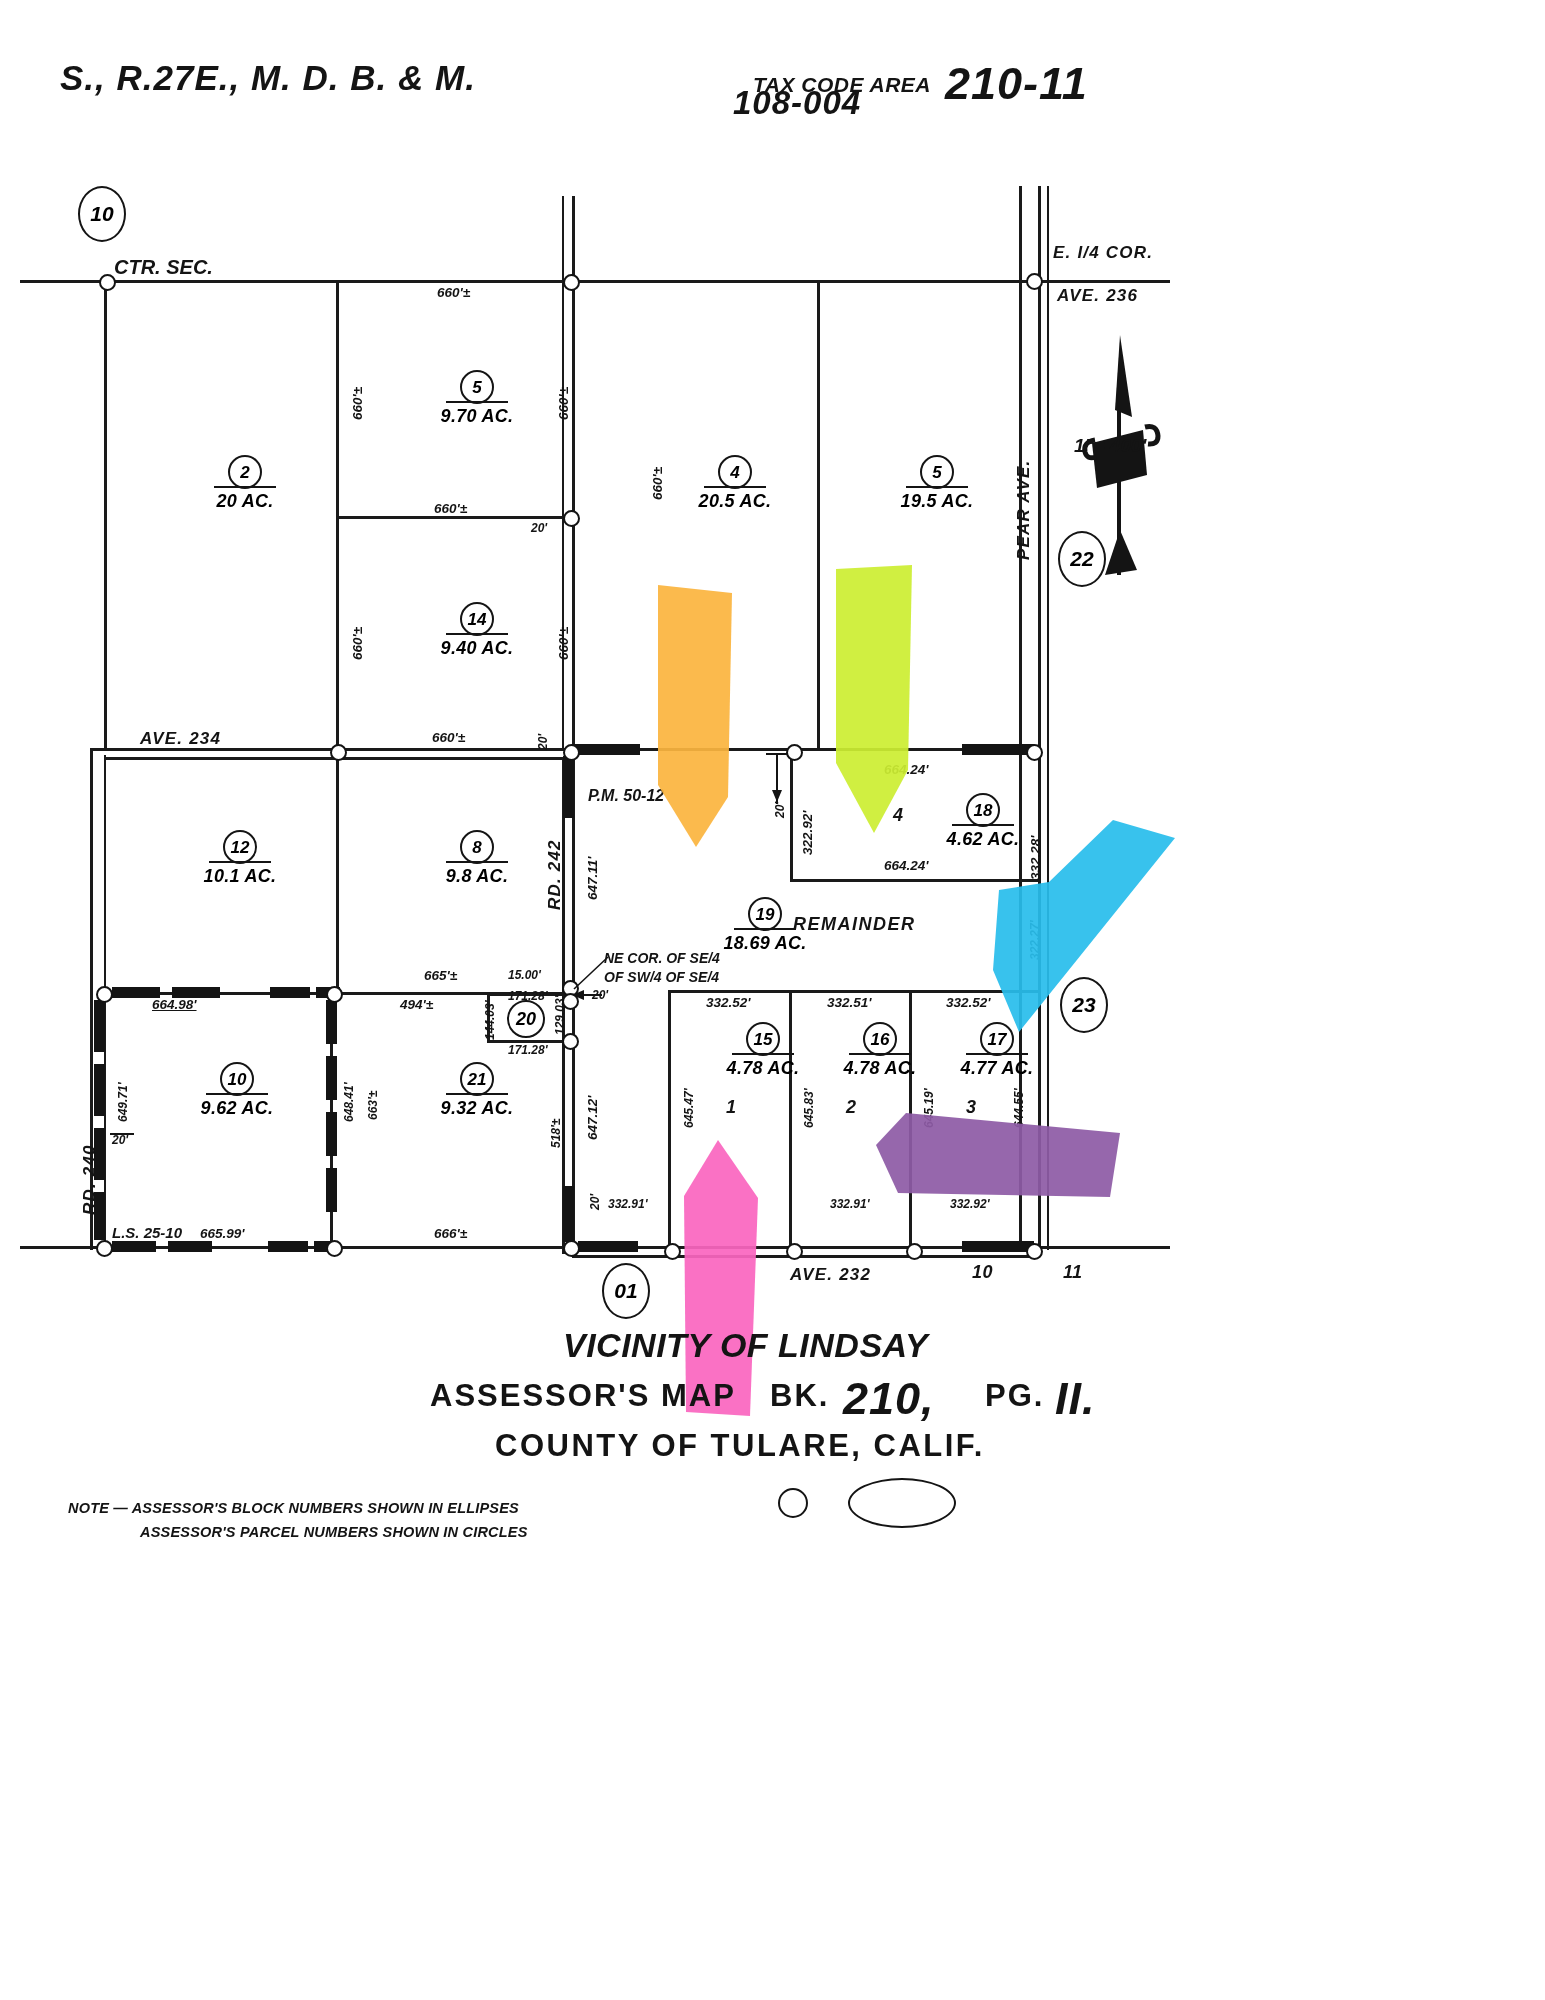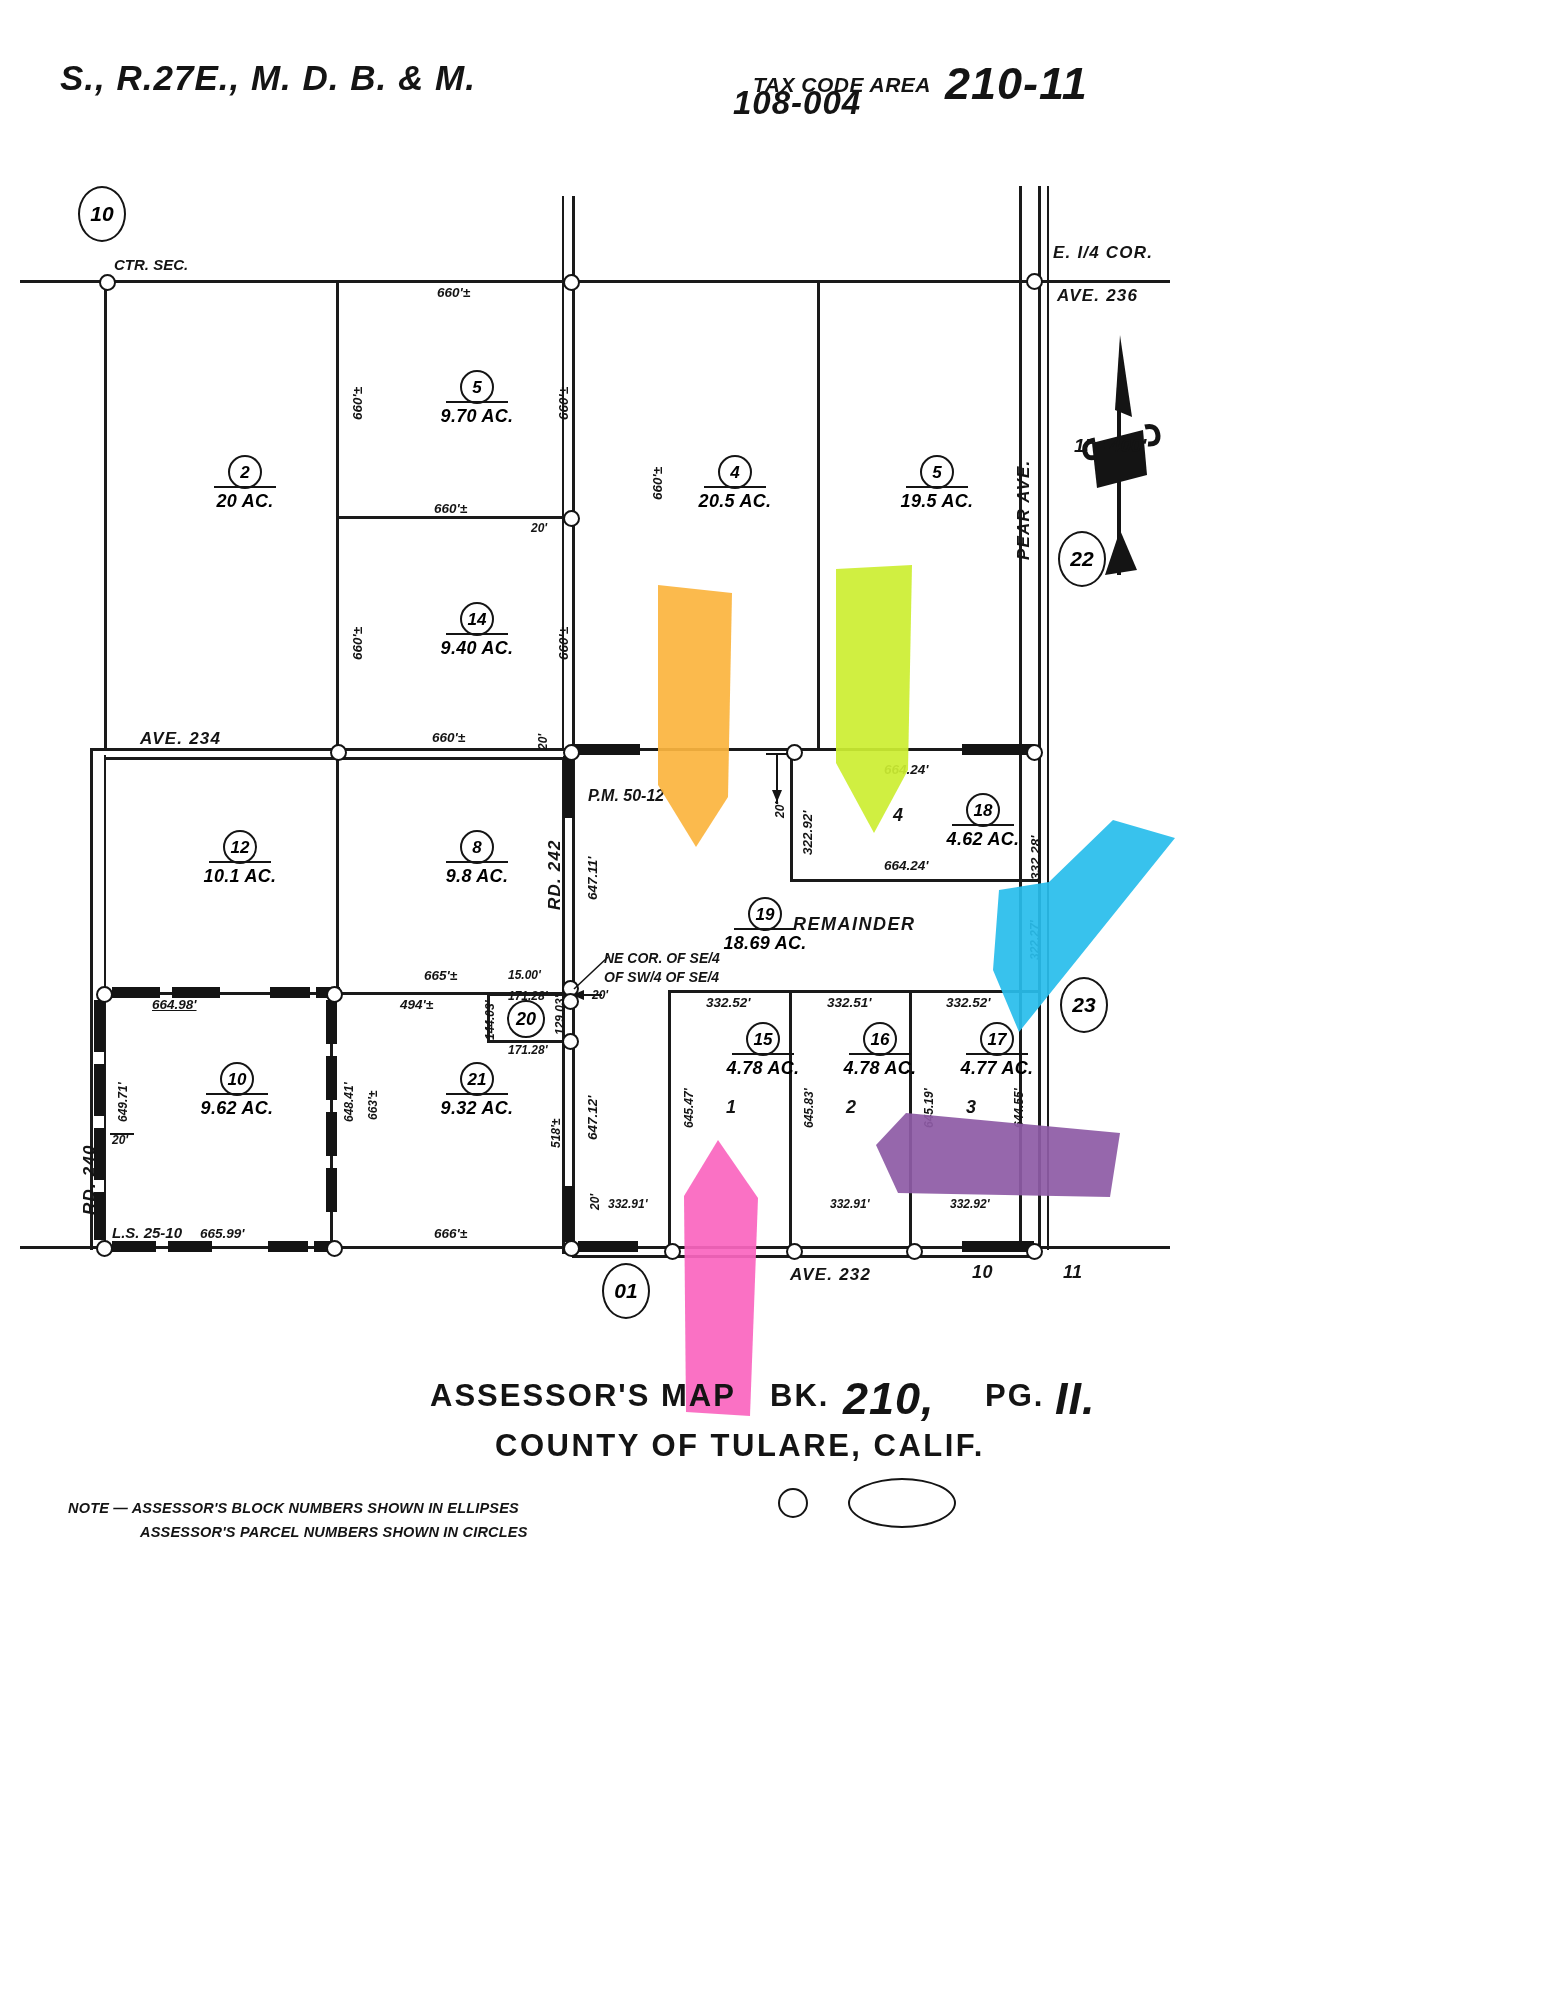"CTR. SEC." div.t { font-size: 15px -> 20px }
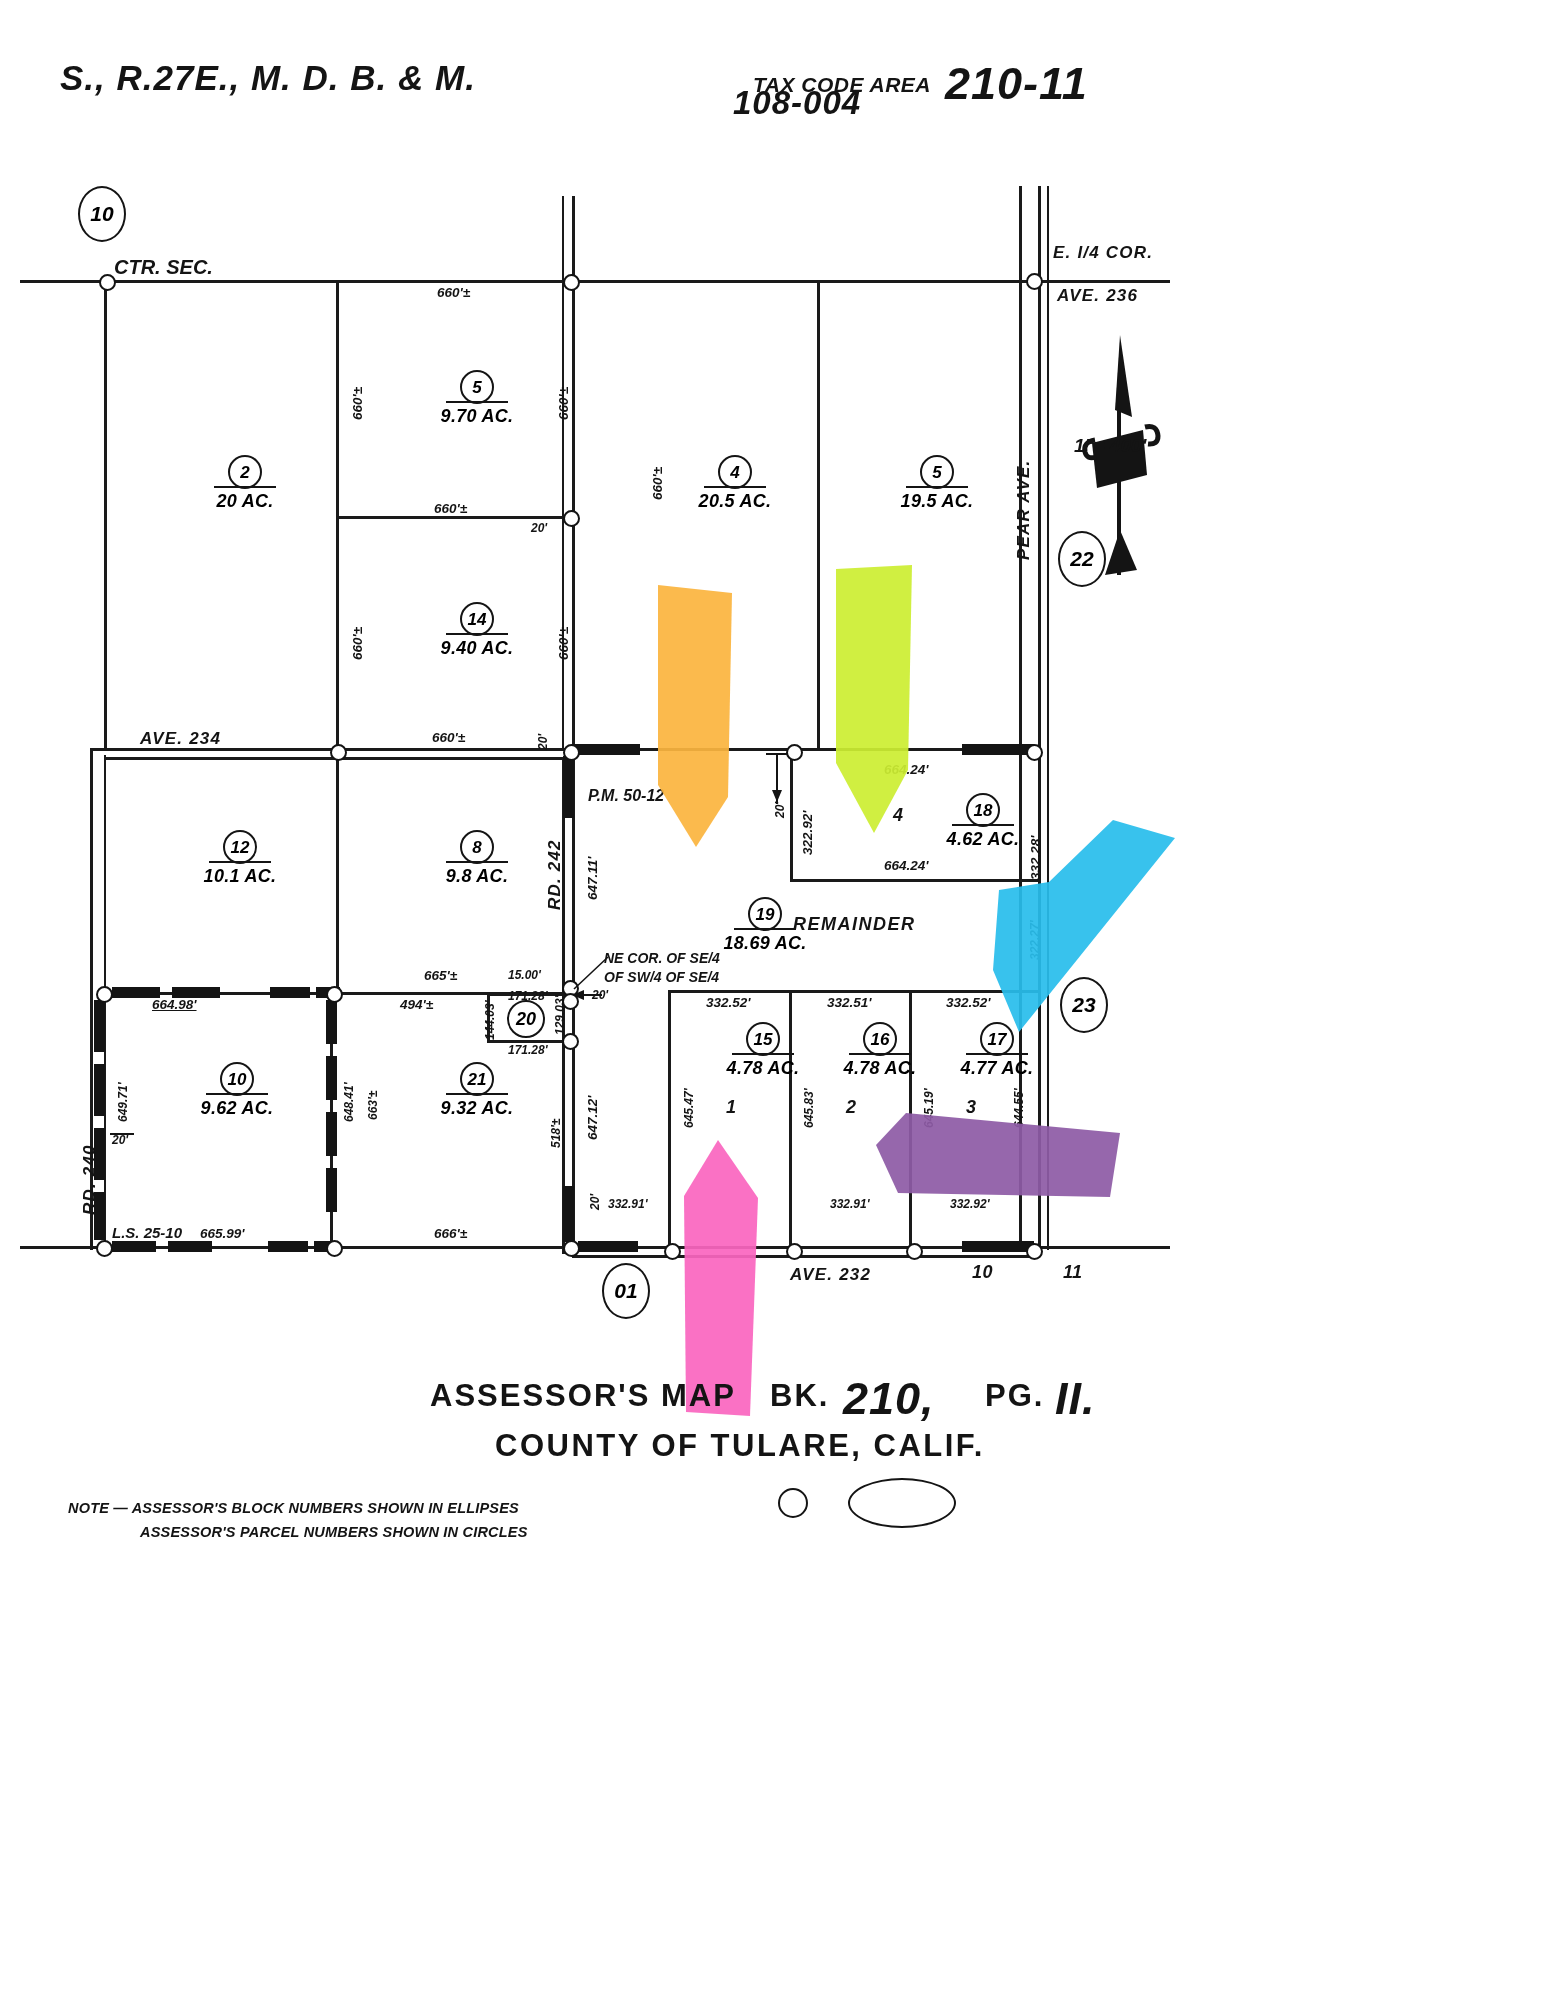"VICINITY OF LINDSAY" div.t { html: none -> <div>VICINITY OF LINDSAY</div> }
